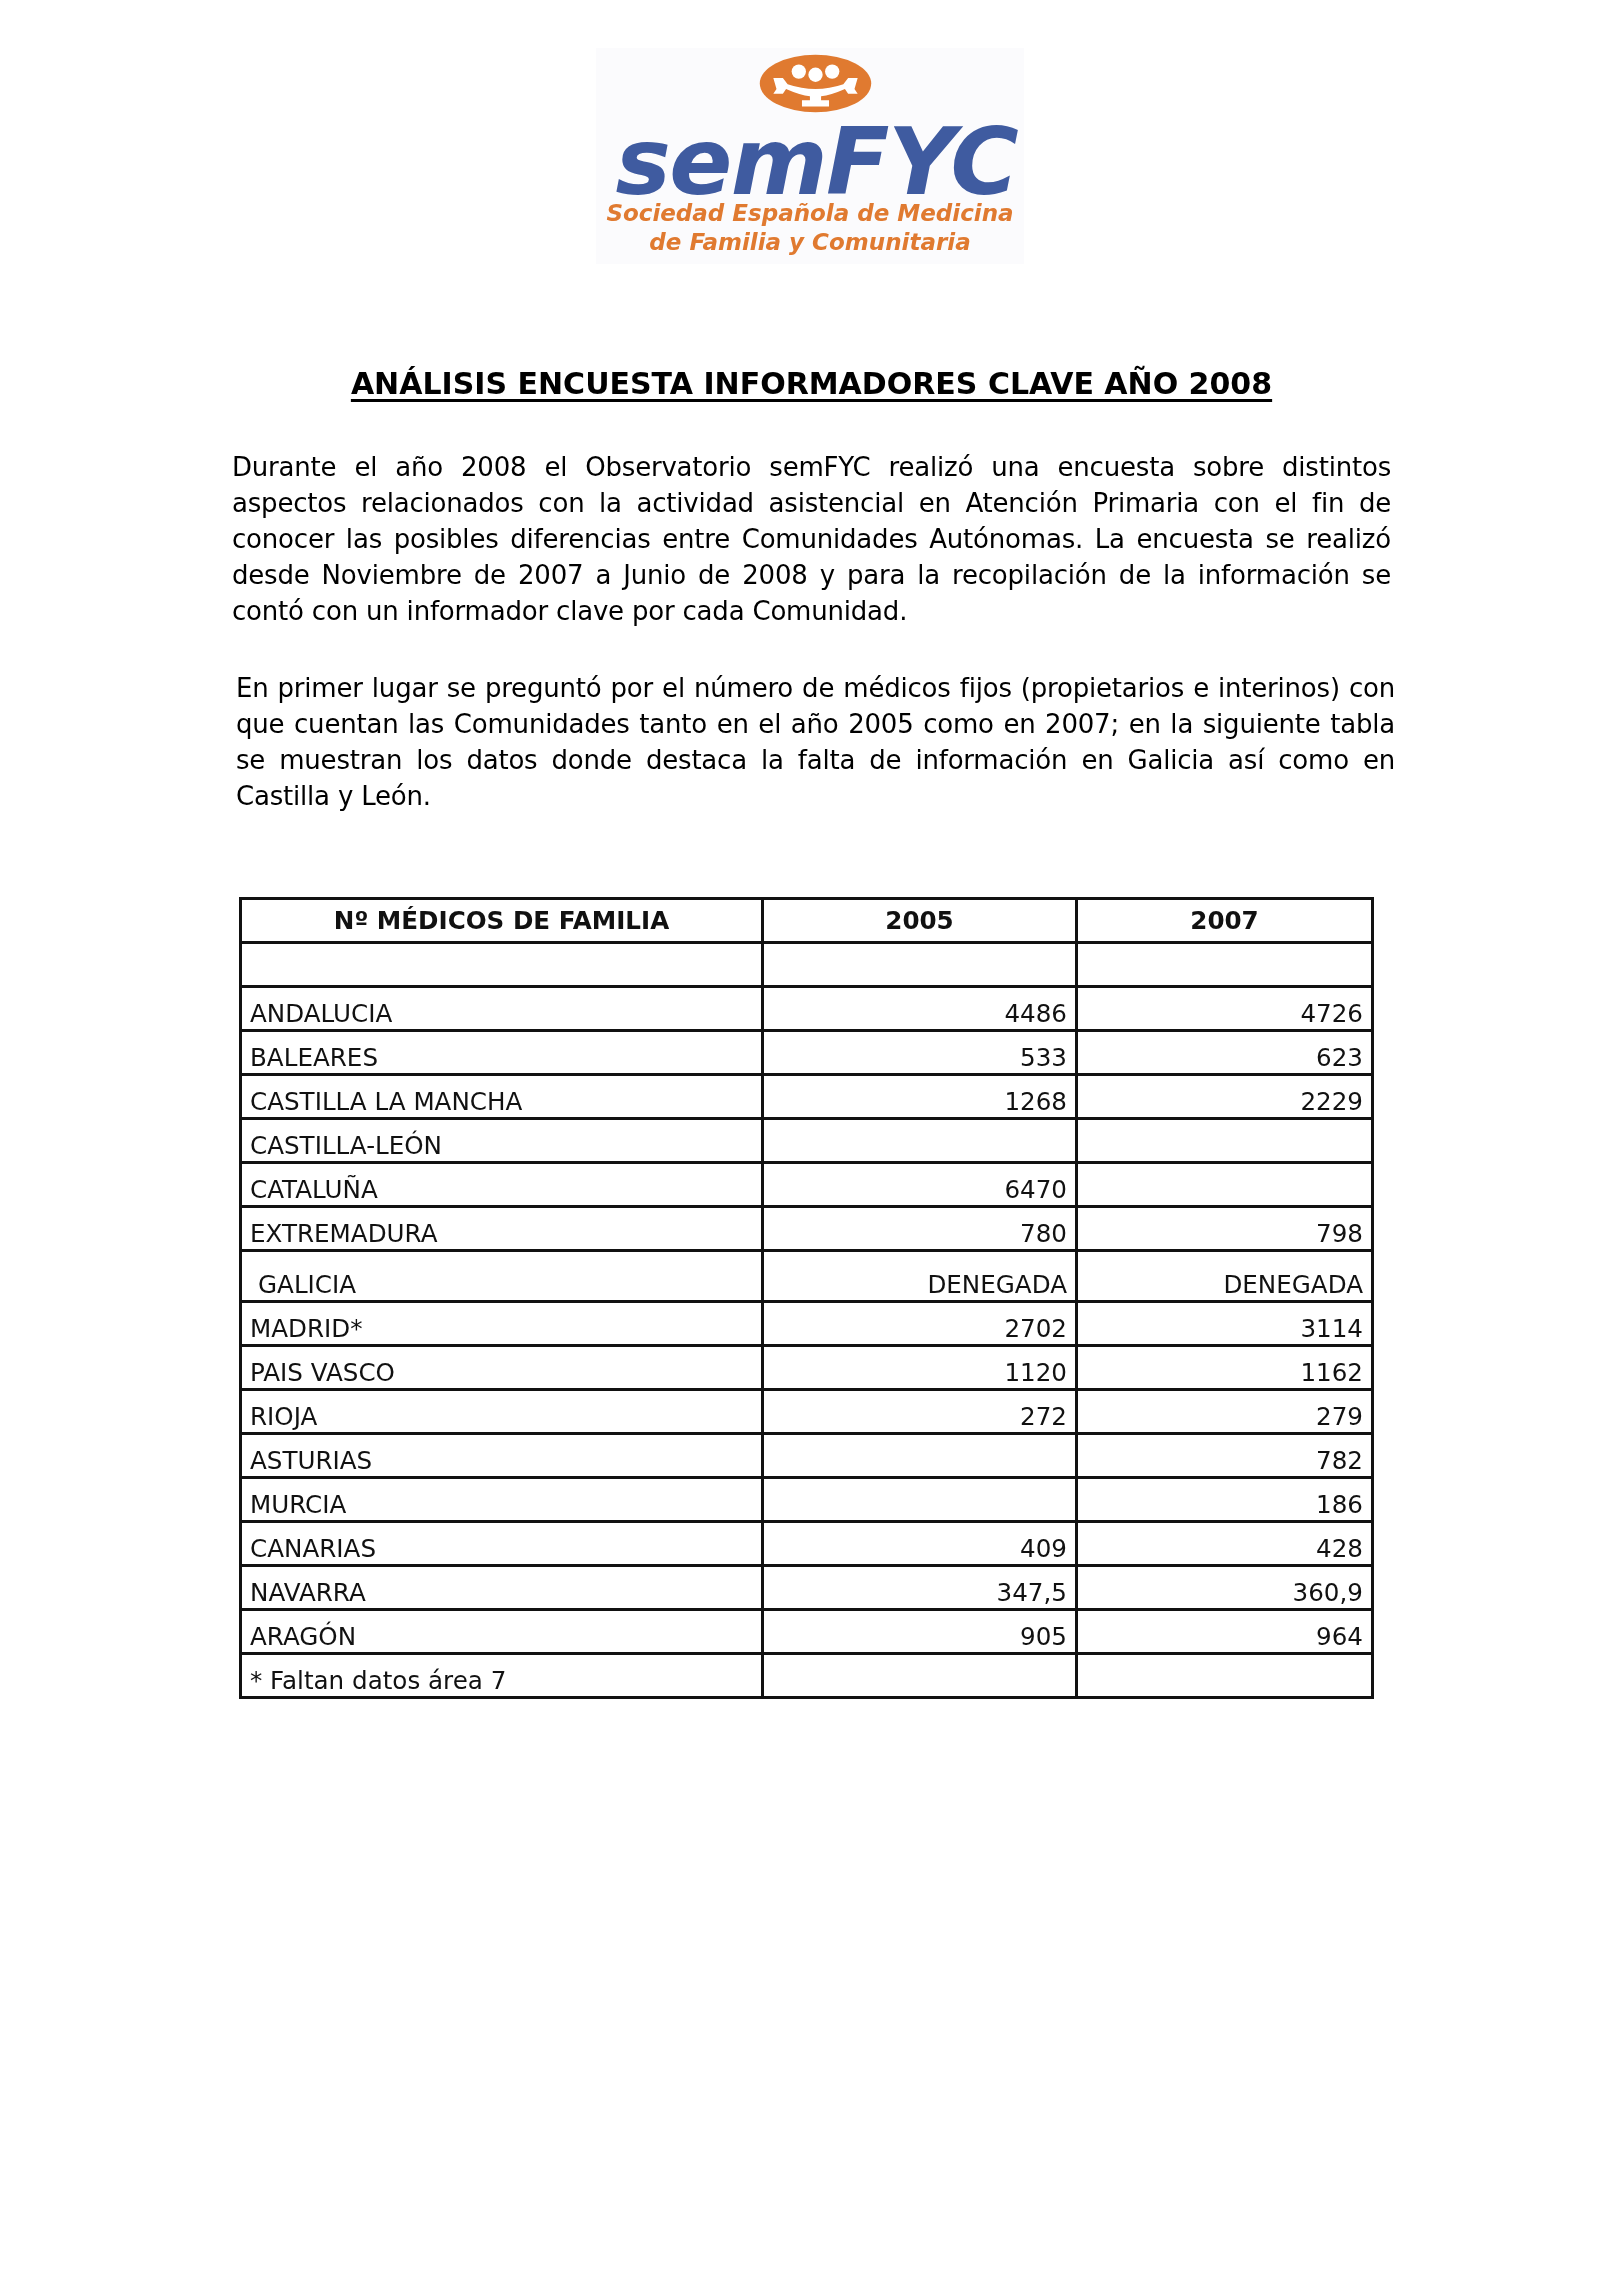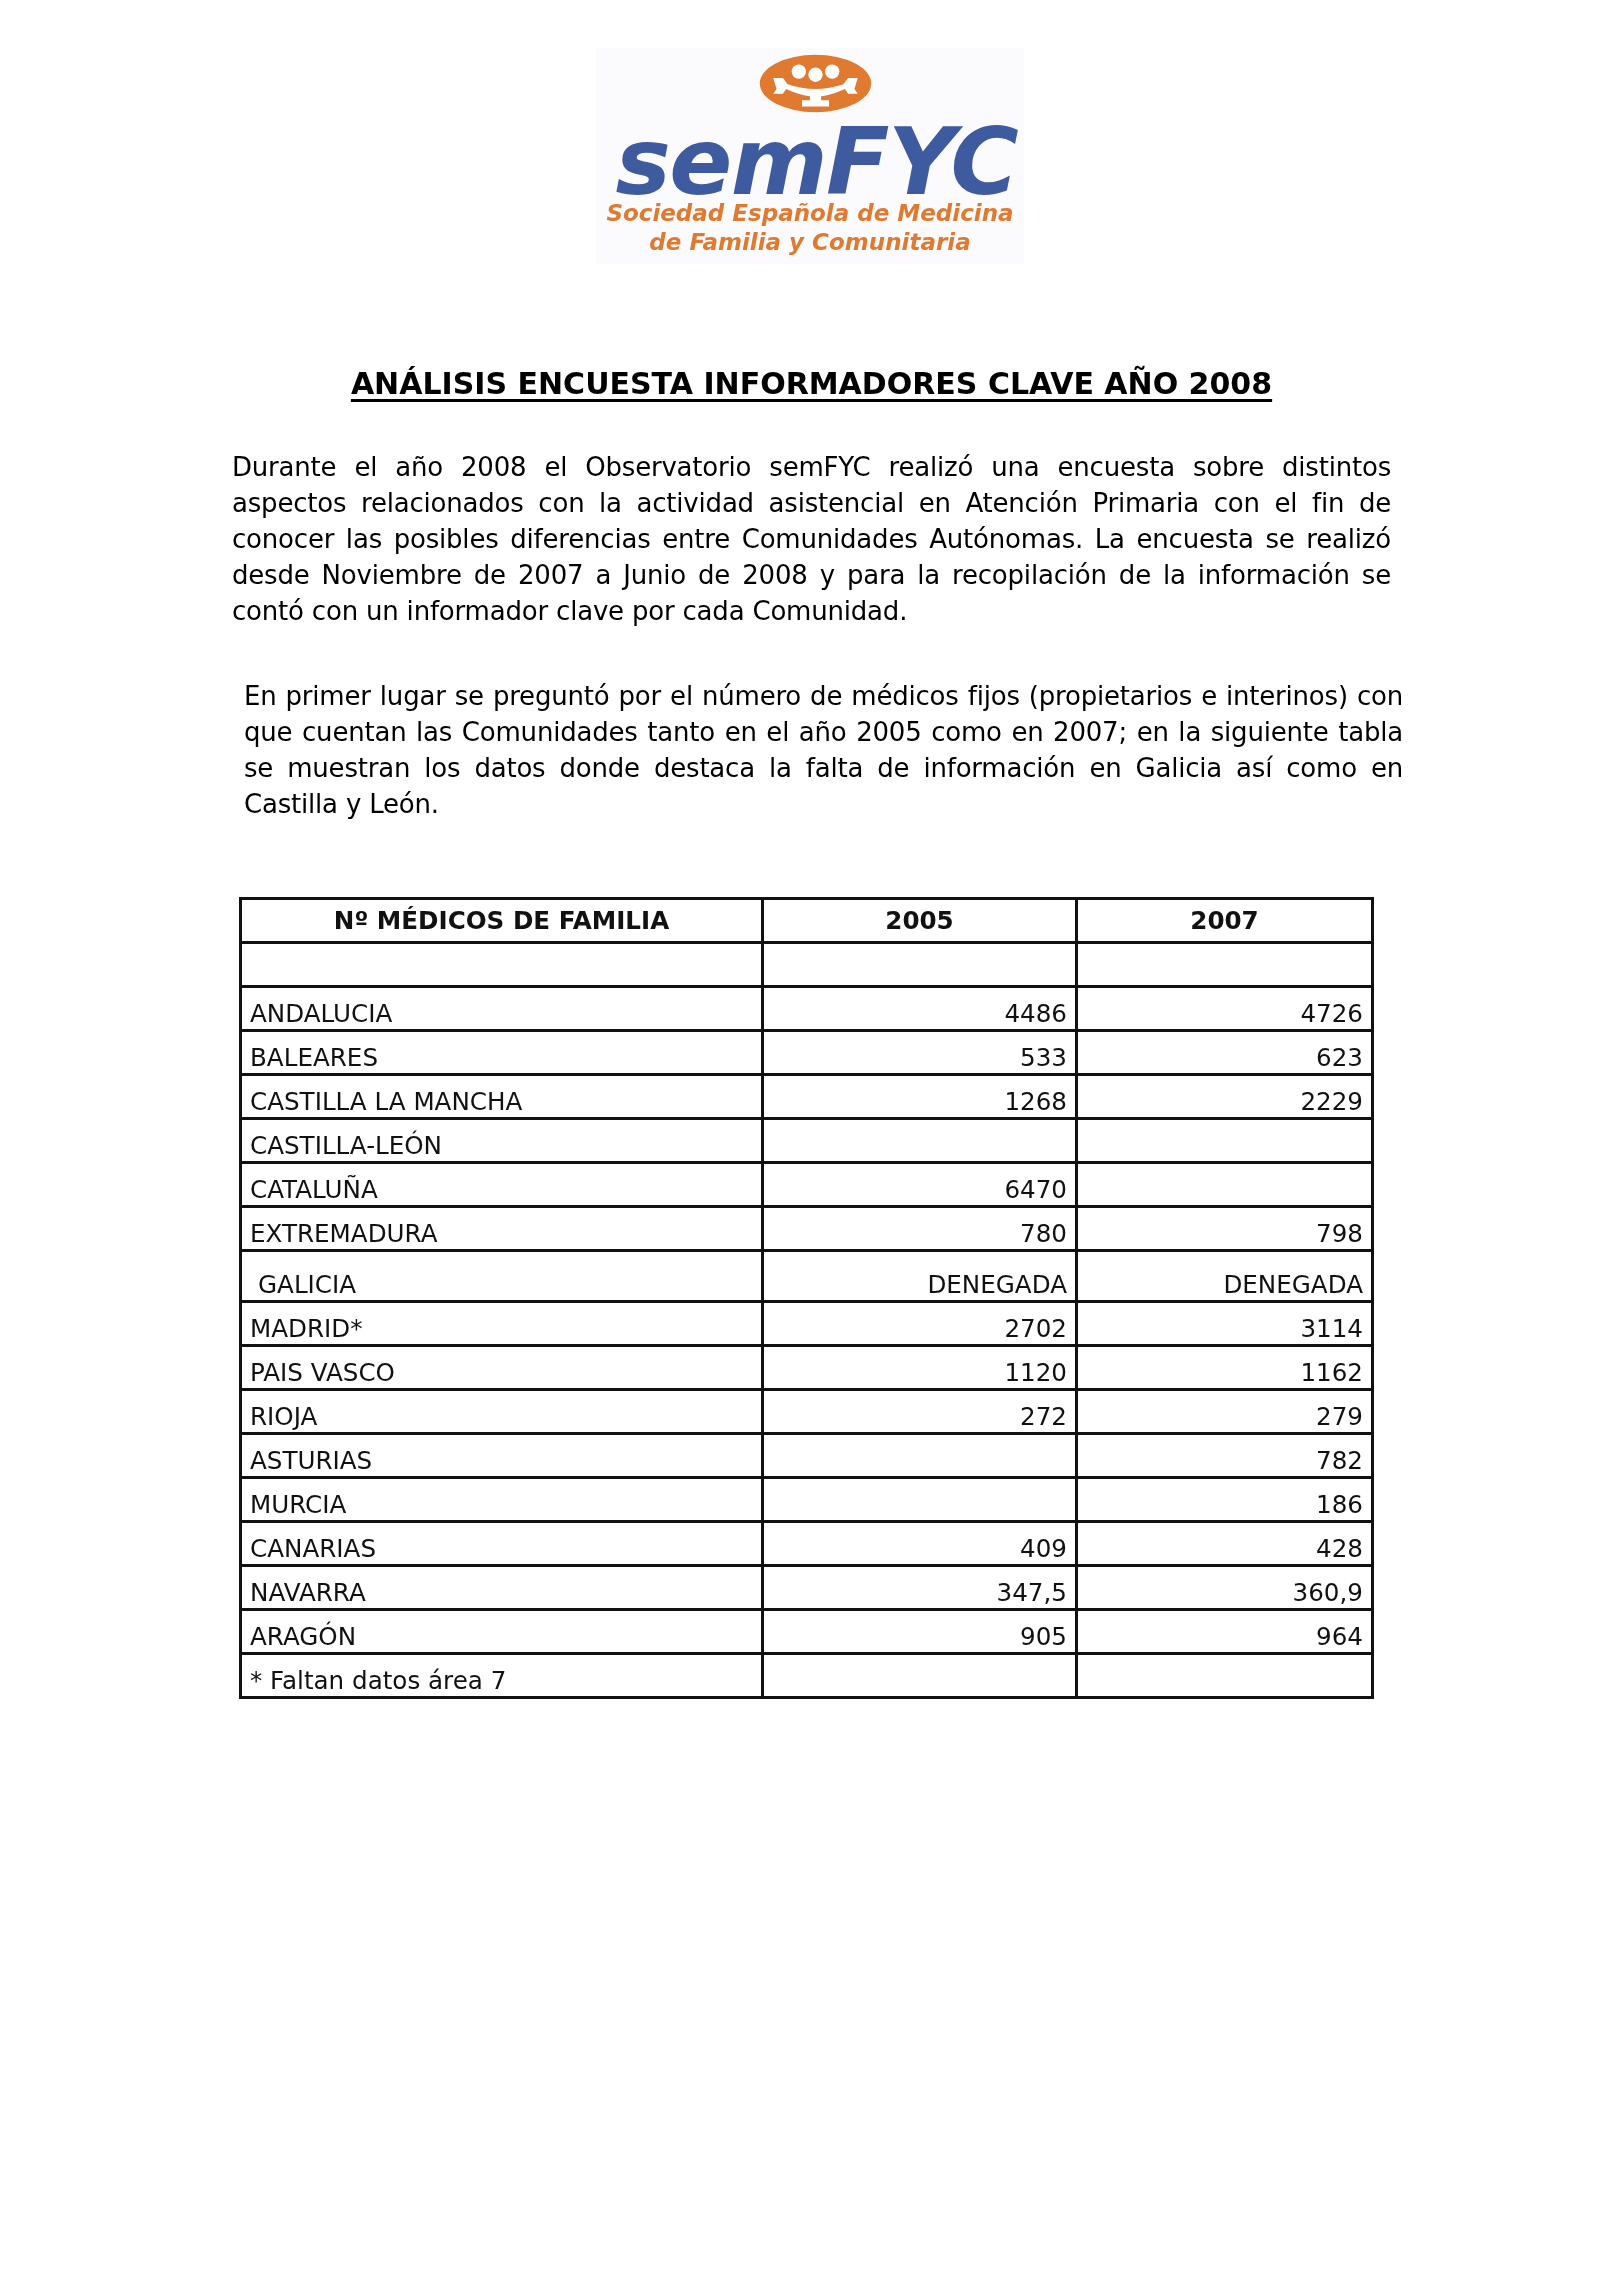"En primer lugar se preguntó" p.para { margin: 12px -> 4px }
